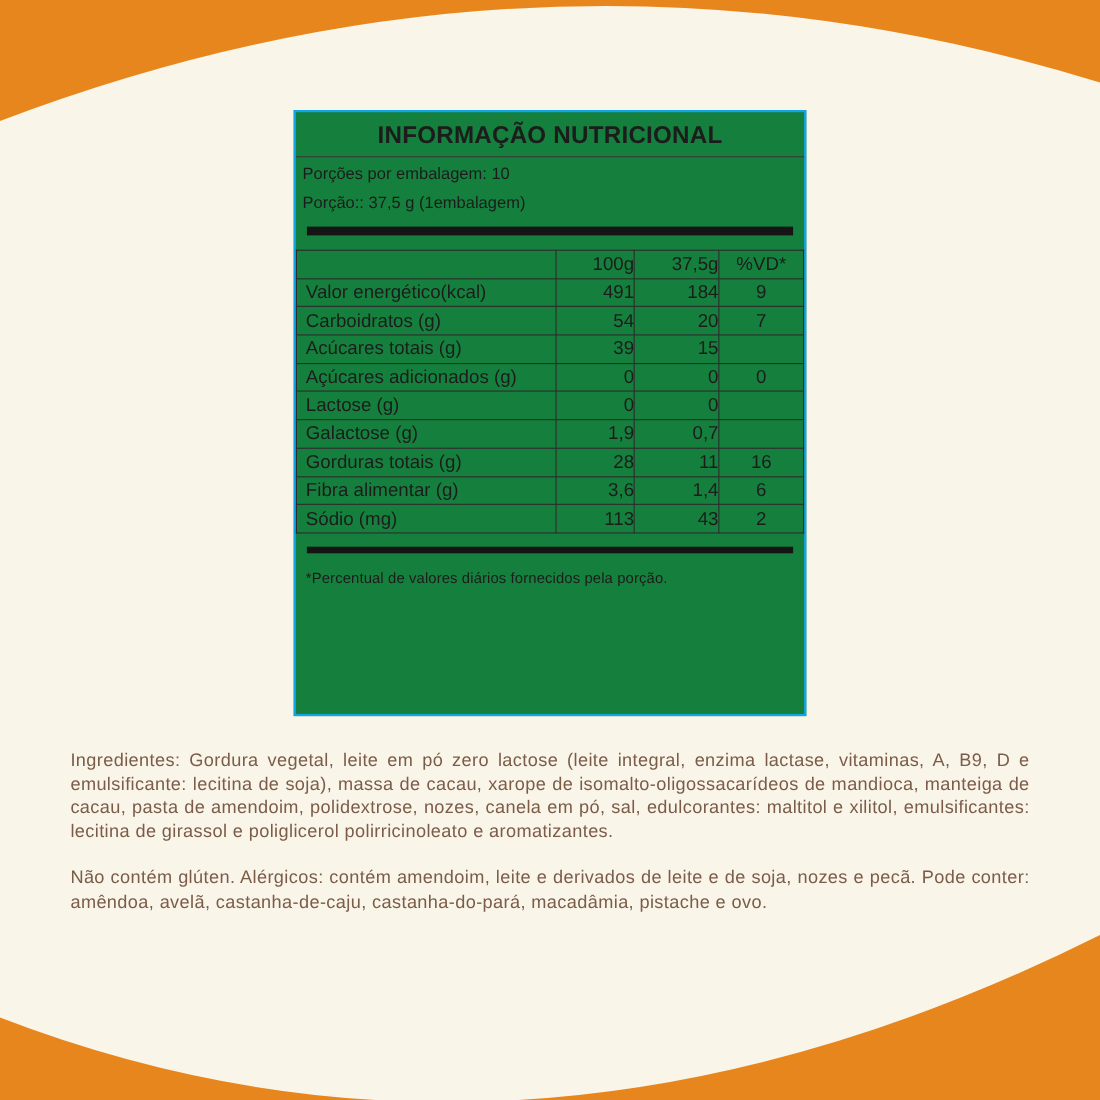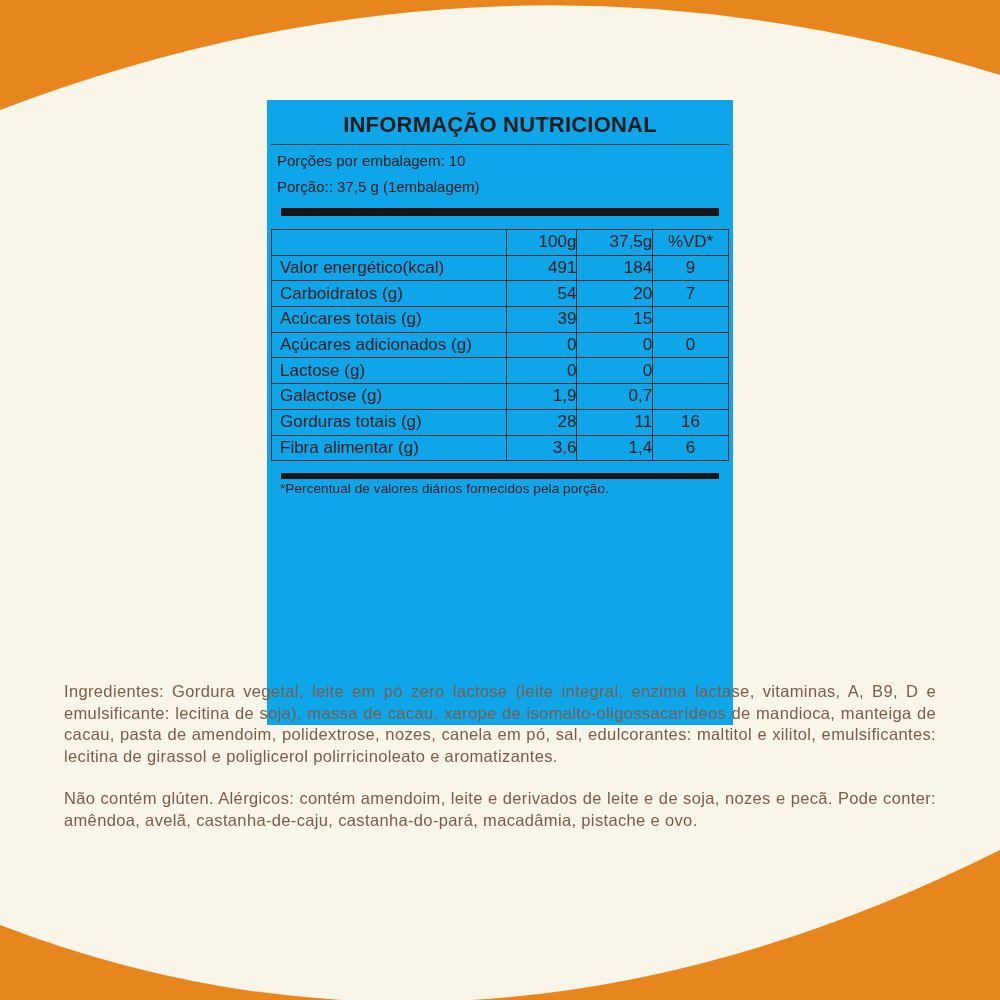"INFORMAÇÃO NUTRICIONAL" .label-box { background: #0ea5e9 -> #15803d; border: 4px solid #0ea5e9 -> 2px solid #0ea5e9; height: 625px -> 551px }
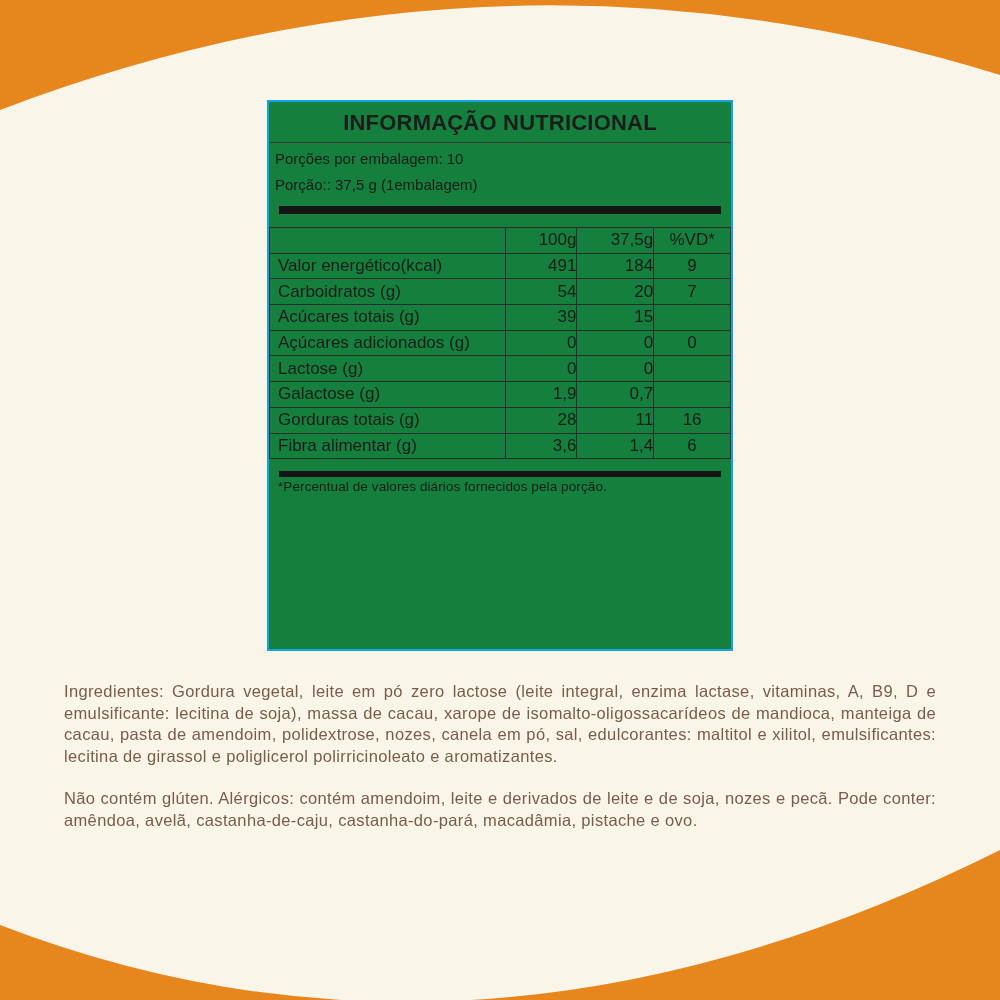"Sódio (mg)" tr { html: none -> <tr> <td>Sódio (mg)</td> <td>113</td> <td>43</td> <td>2</td> </tr> }
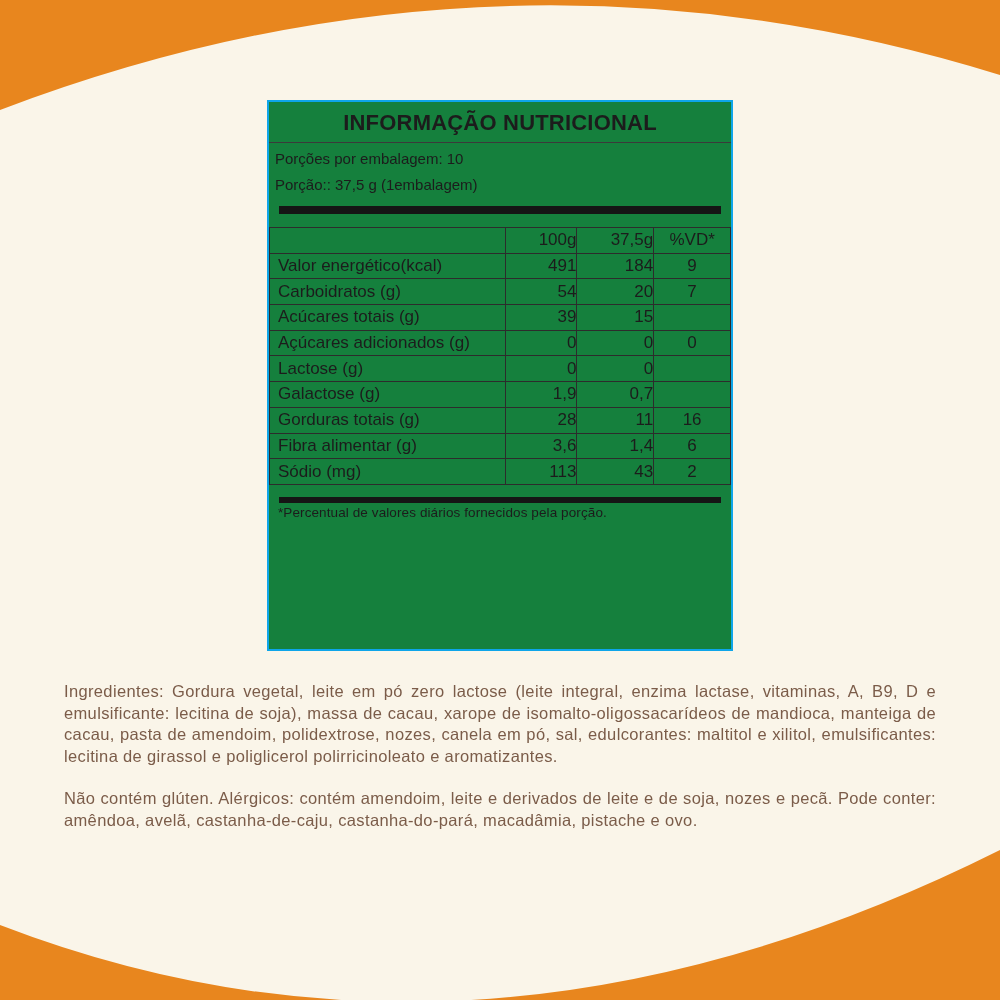"*Percentual de valores diários" .nt-footnote { padding: 2px 9px 0 -> 15px 9px 0 }
